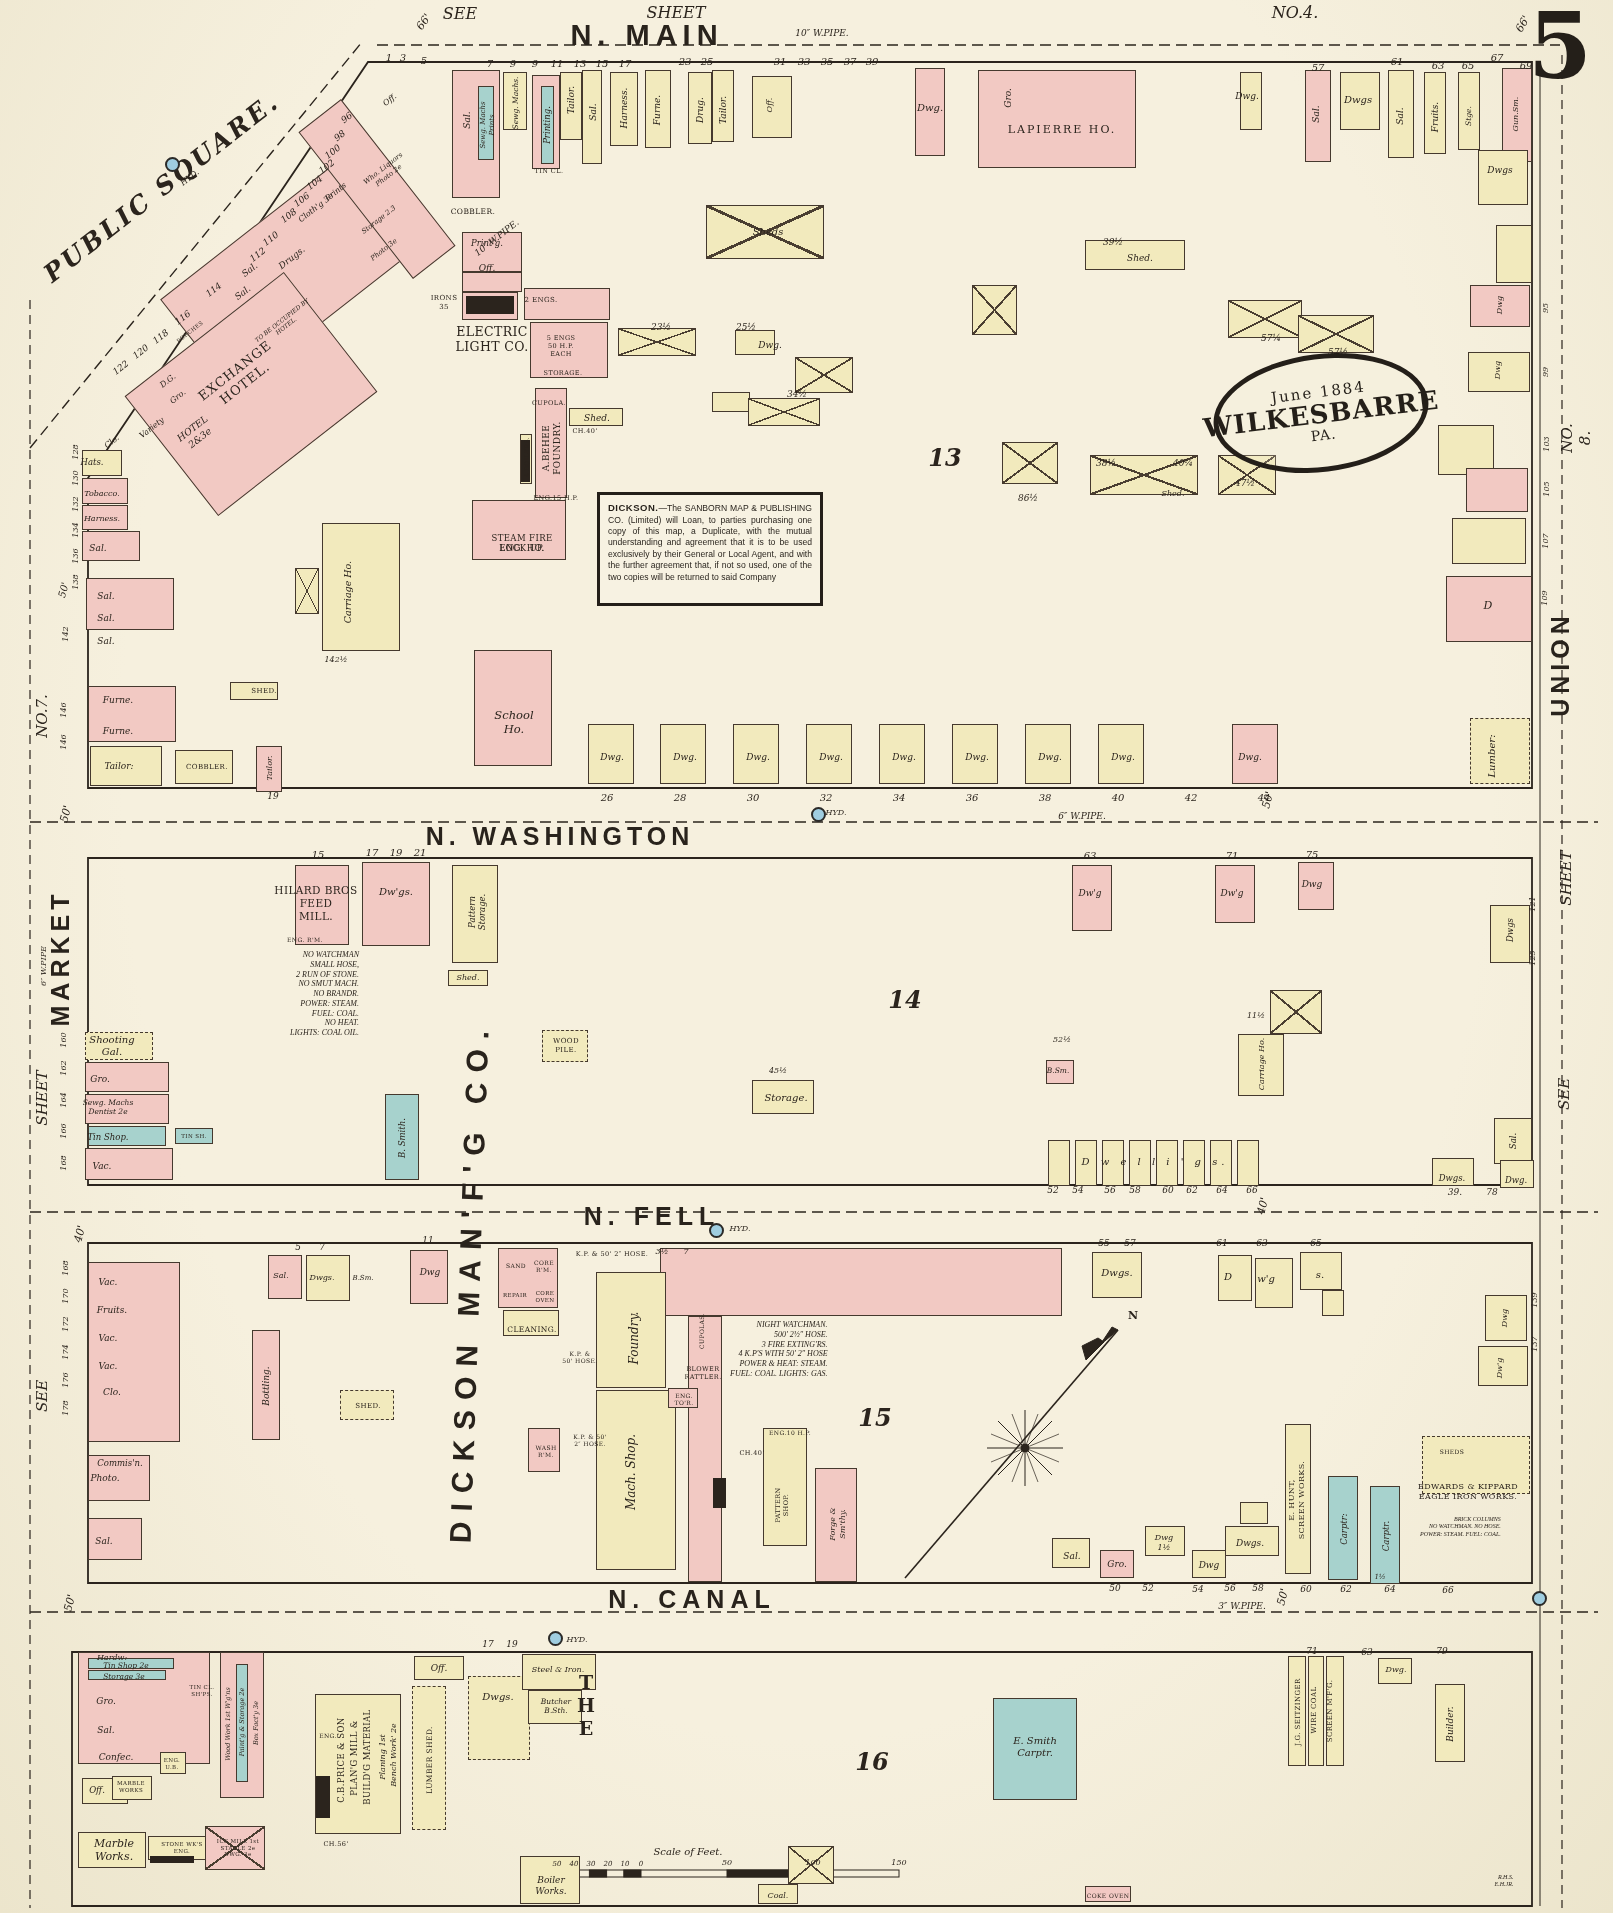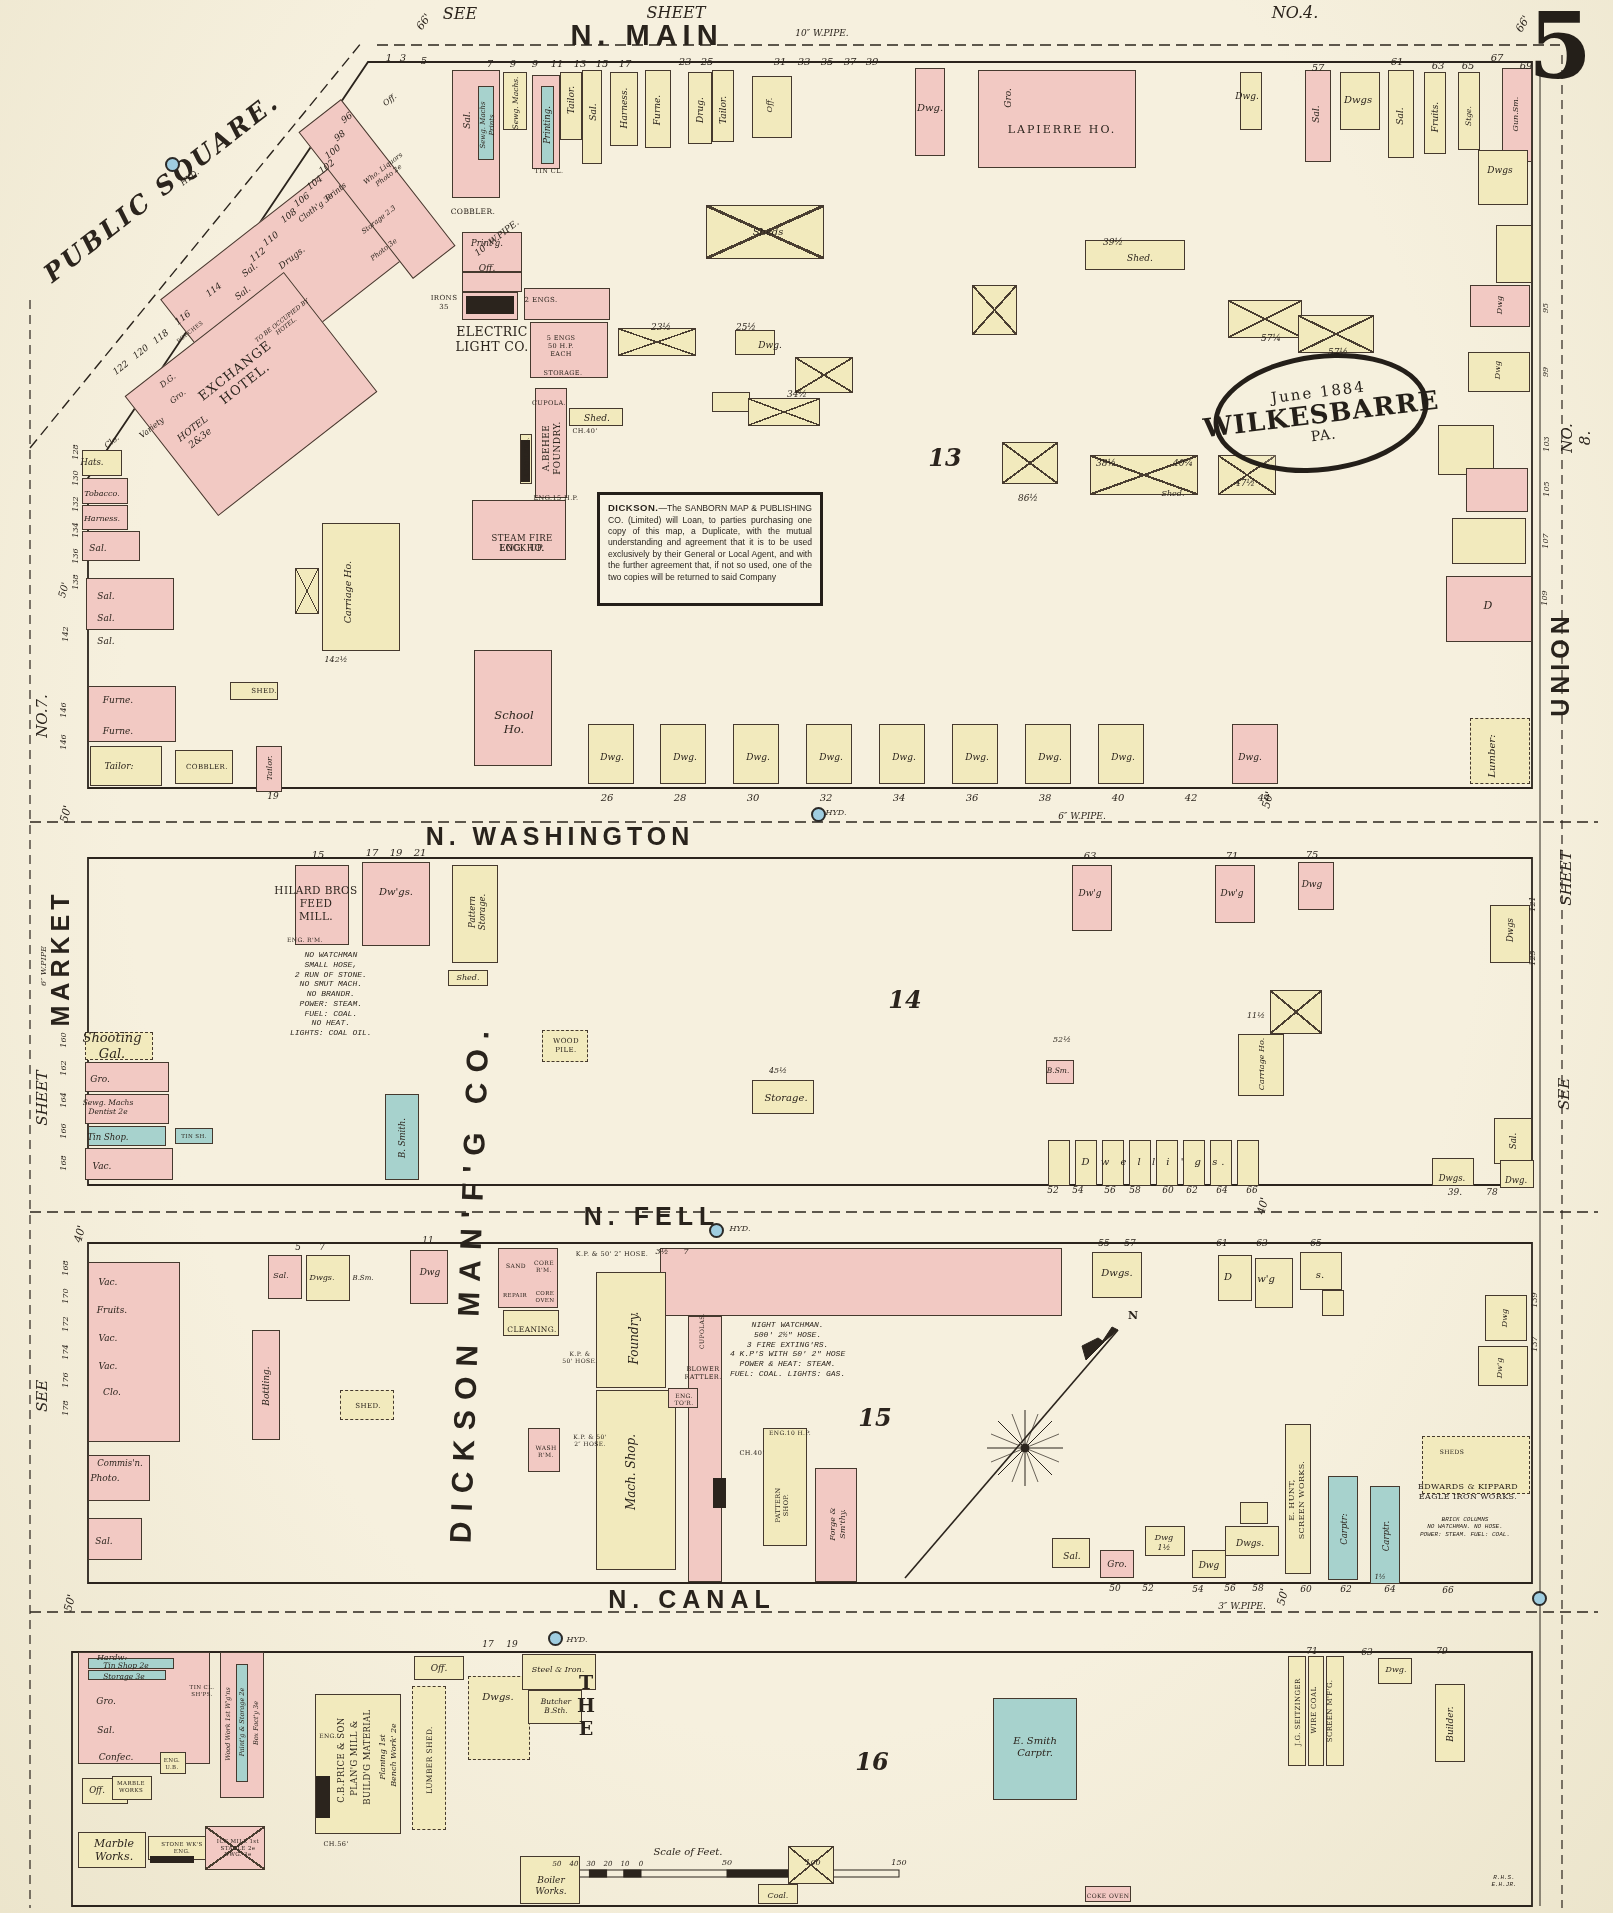"NO WATCHMAN" .st-note { font-family: Liberation Mono, monospace -> Liberation Serif, serif; text-align: center -> right }
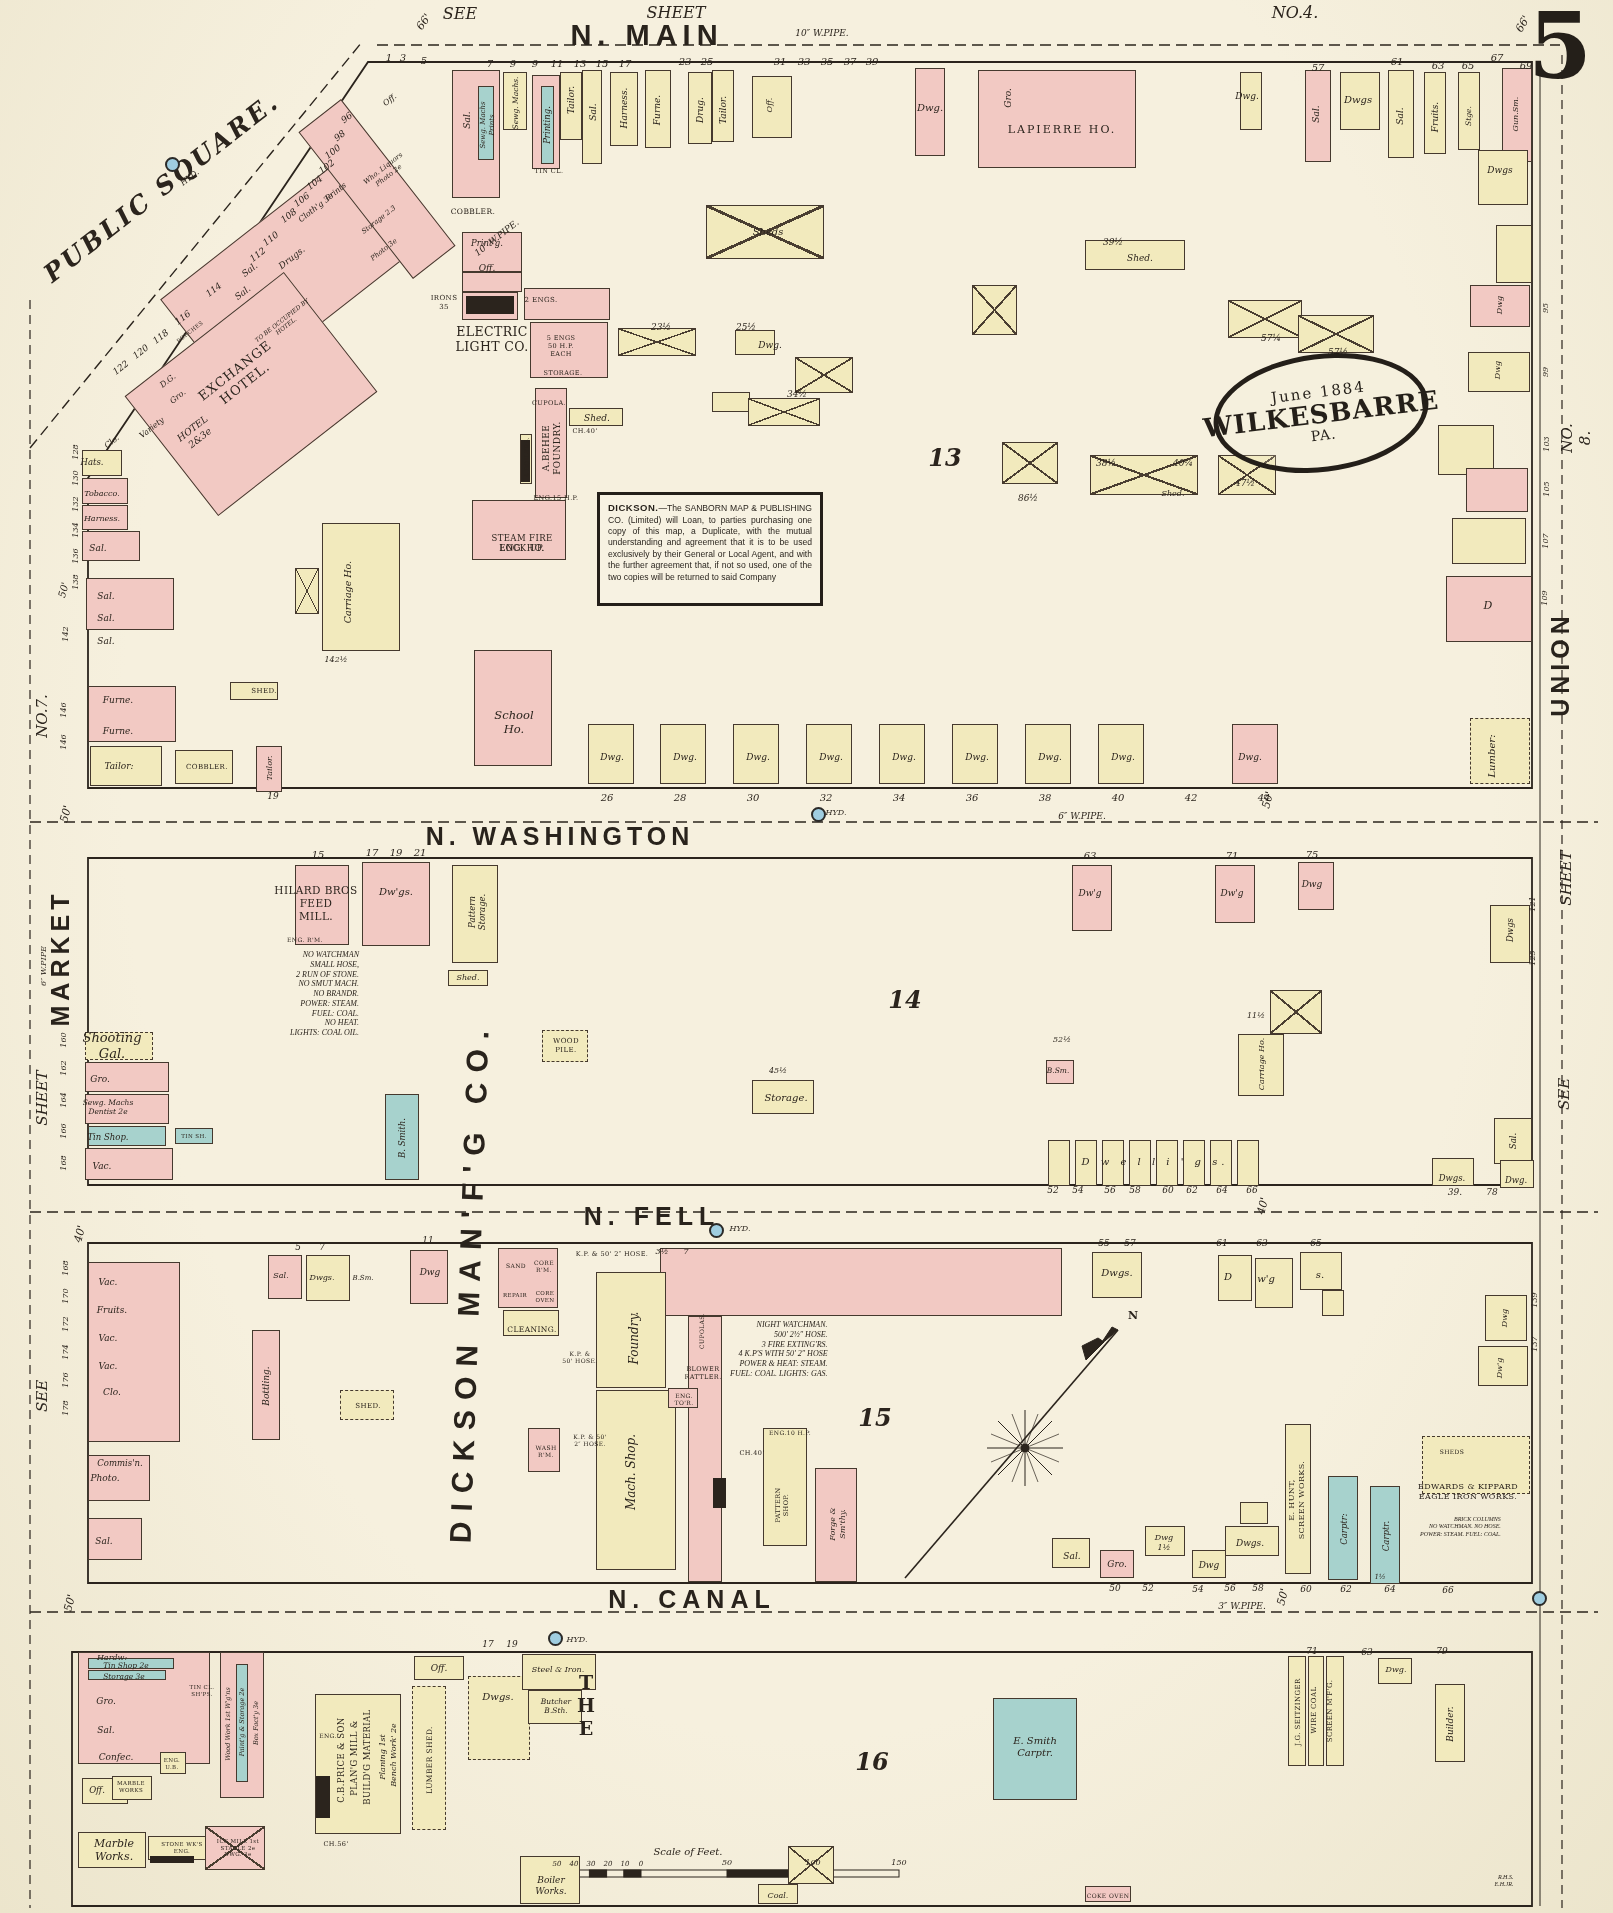"Shooting" div.lbl { font-size: 13px -> 10px }
